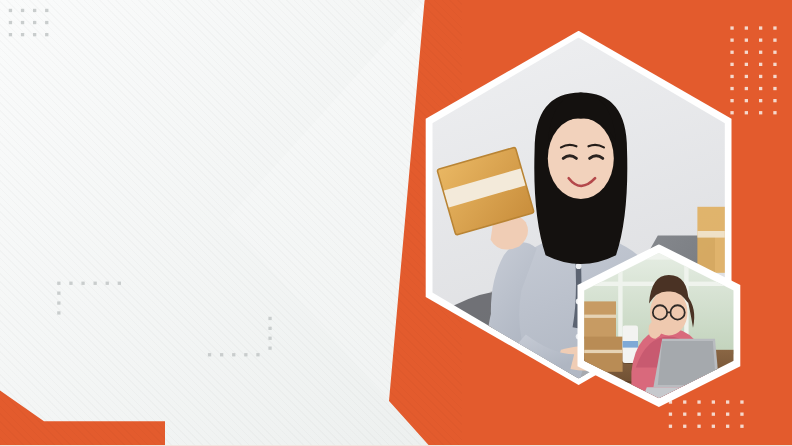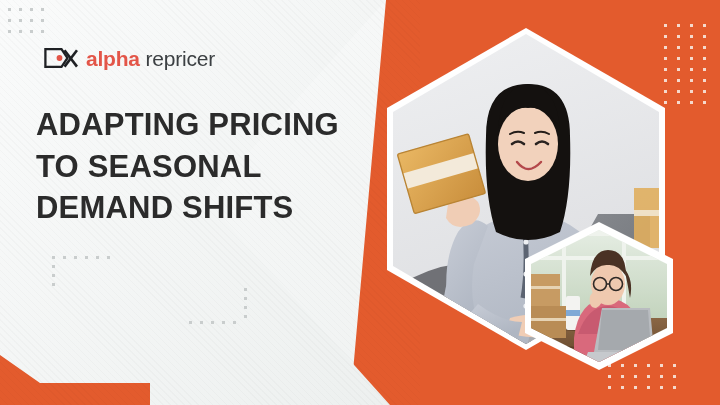"alpha repricer" div.logo { html: <div> <svg> <path></path> <circle></circle> <path></path> <path></path> </svg> <div> <span>alpha</span><span>&nbsp;</span><span>repricer</span> </div> </div> -> none }
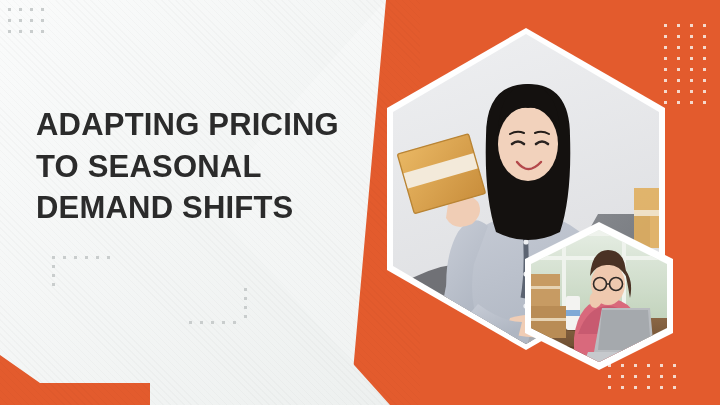"ADAPTING PRICING" h1.headline { html: <h1> <span>ADAPTING PRICING</span> <span>TO SEASONAL</span> <span>DEMAND SHIFTS</span> </h1> -> none }
